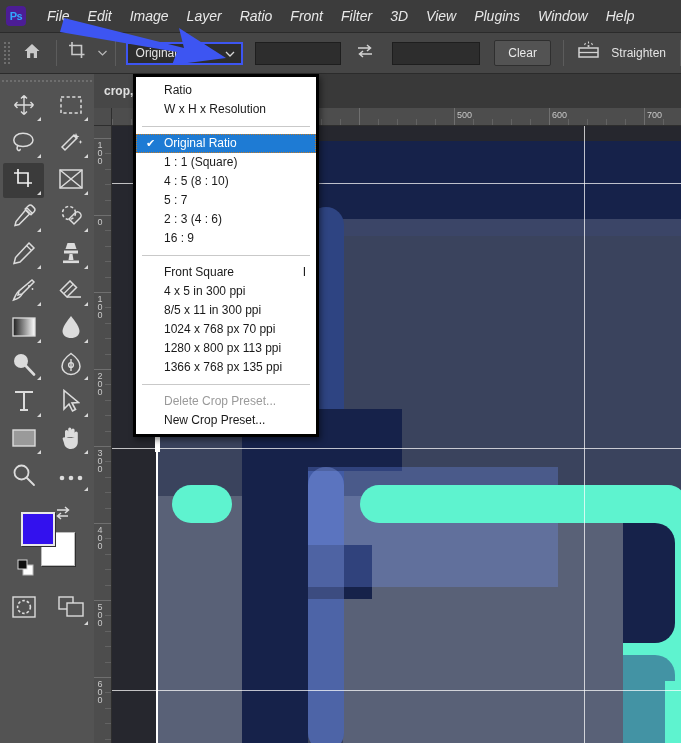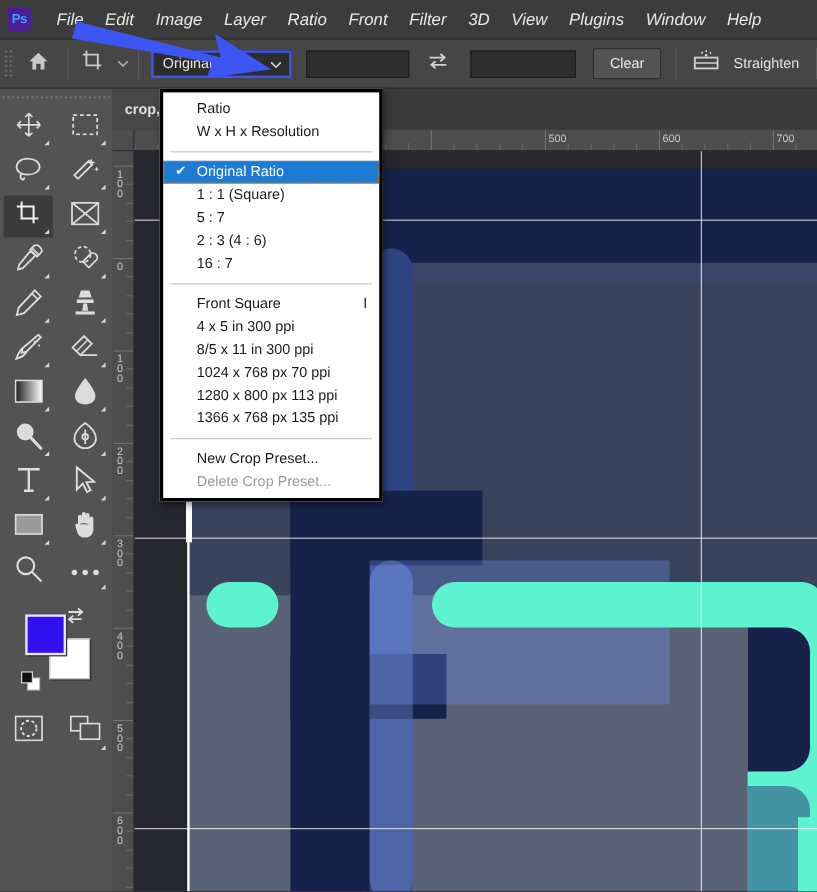"4 : 5 (8 :" div.dd-item { html: none -> <div><span>4 : 5 (8 : 10)</span></div> }
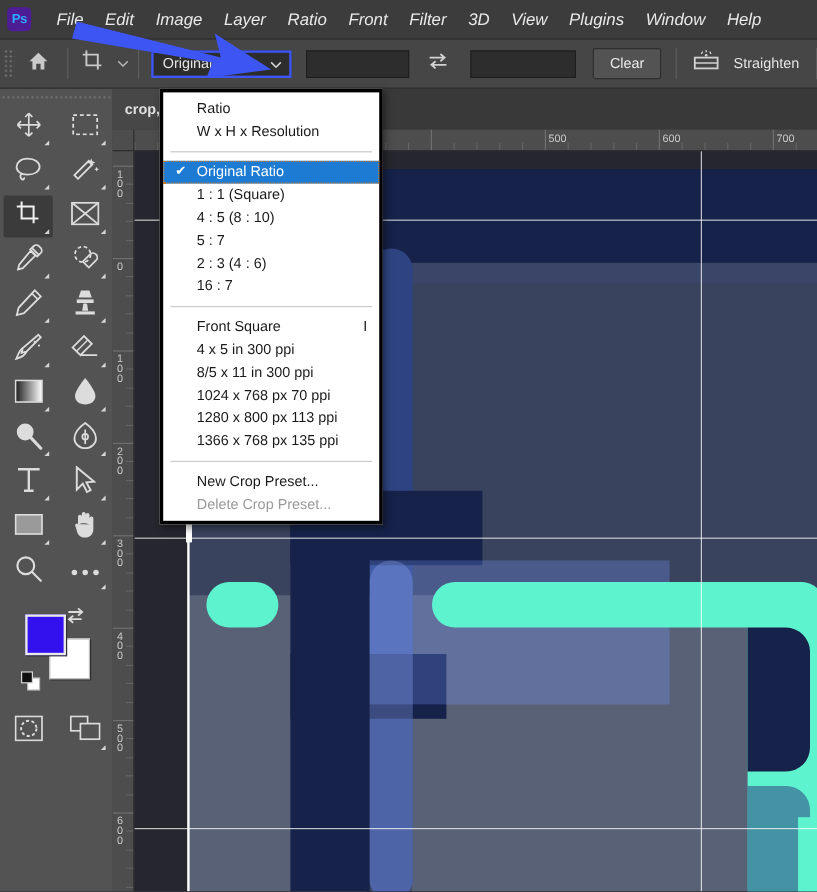"16 : 7" span { text: 7 -> 9 }
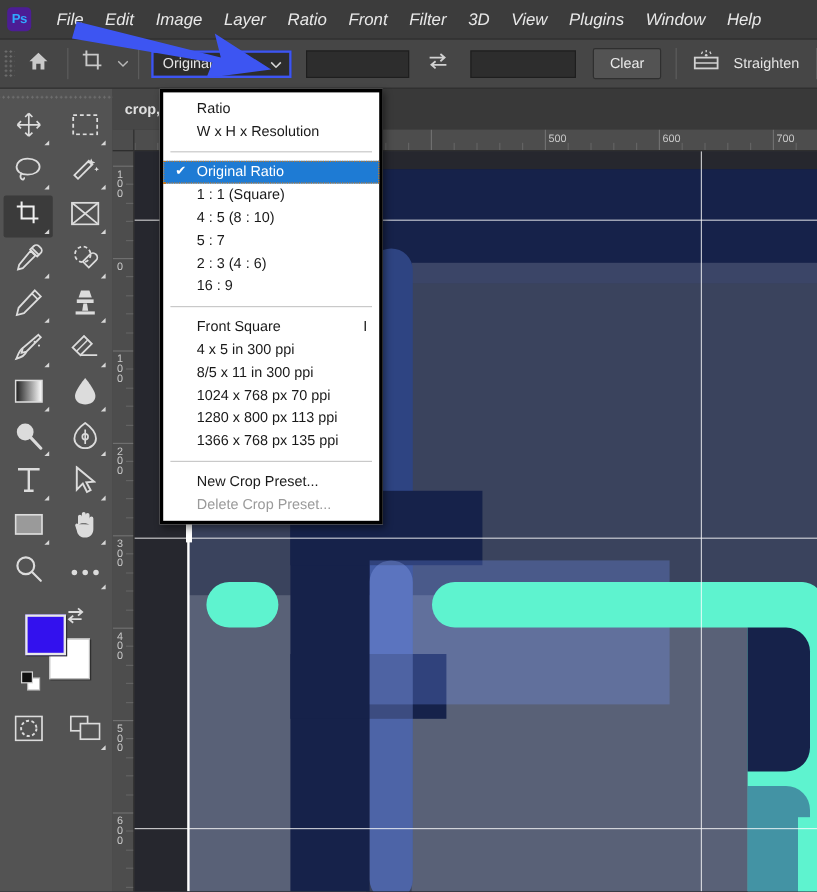"New Crop Preset..." div.dd-item { order: before "Delete Crop Preset..." -> after "Delete Crop Preset..." }
